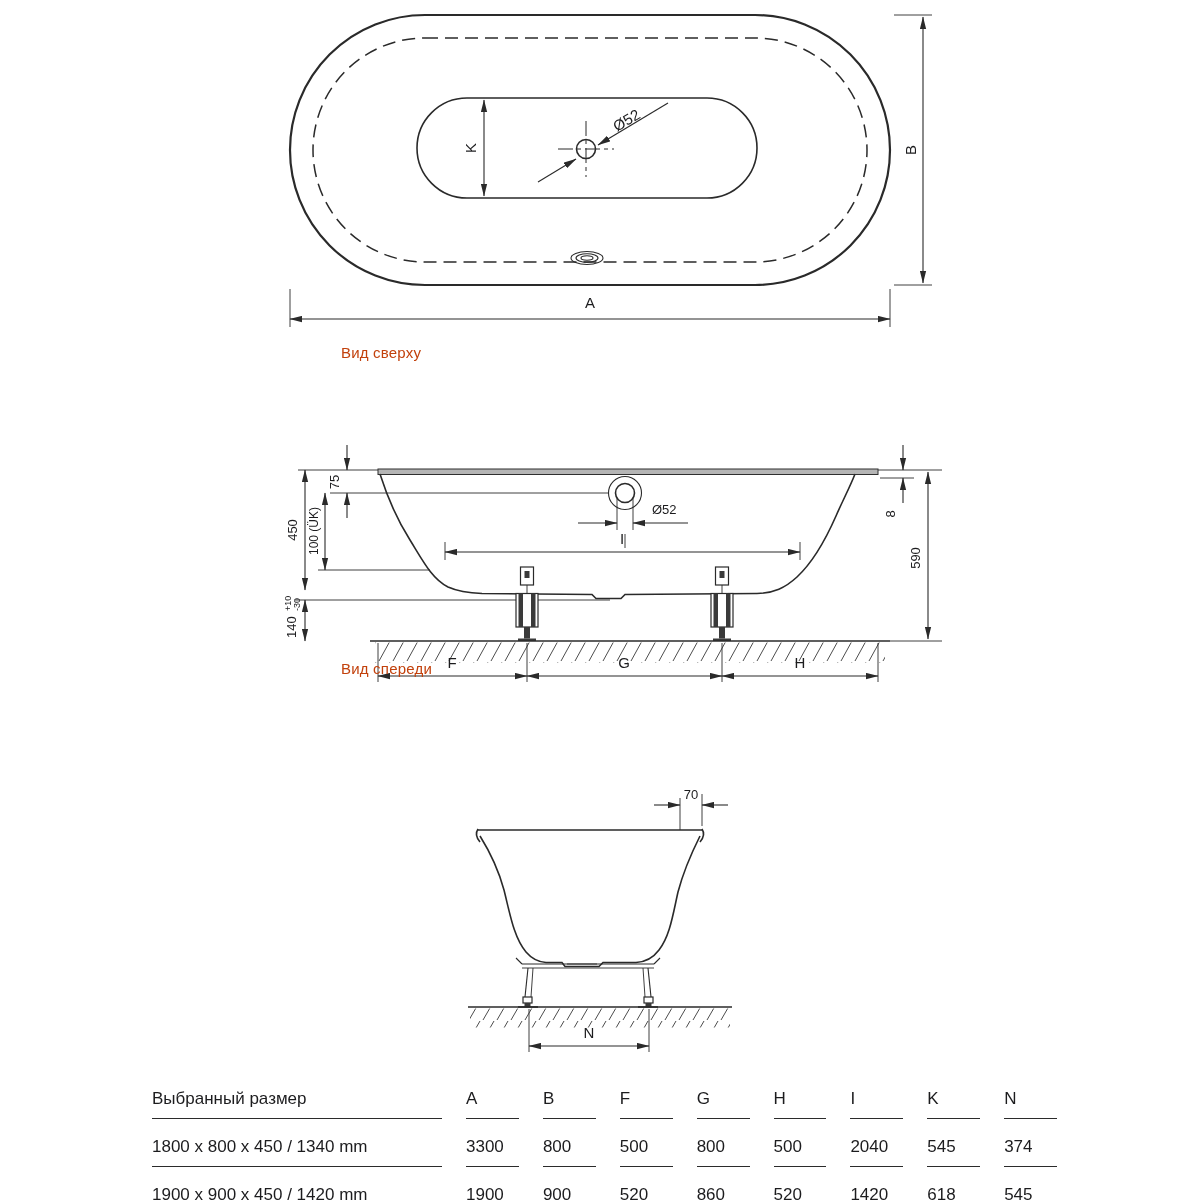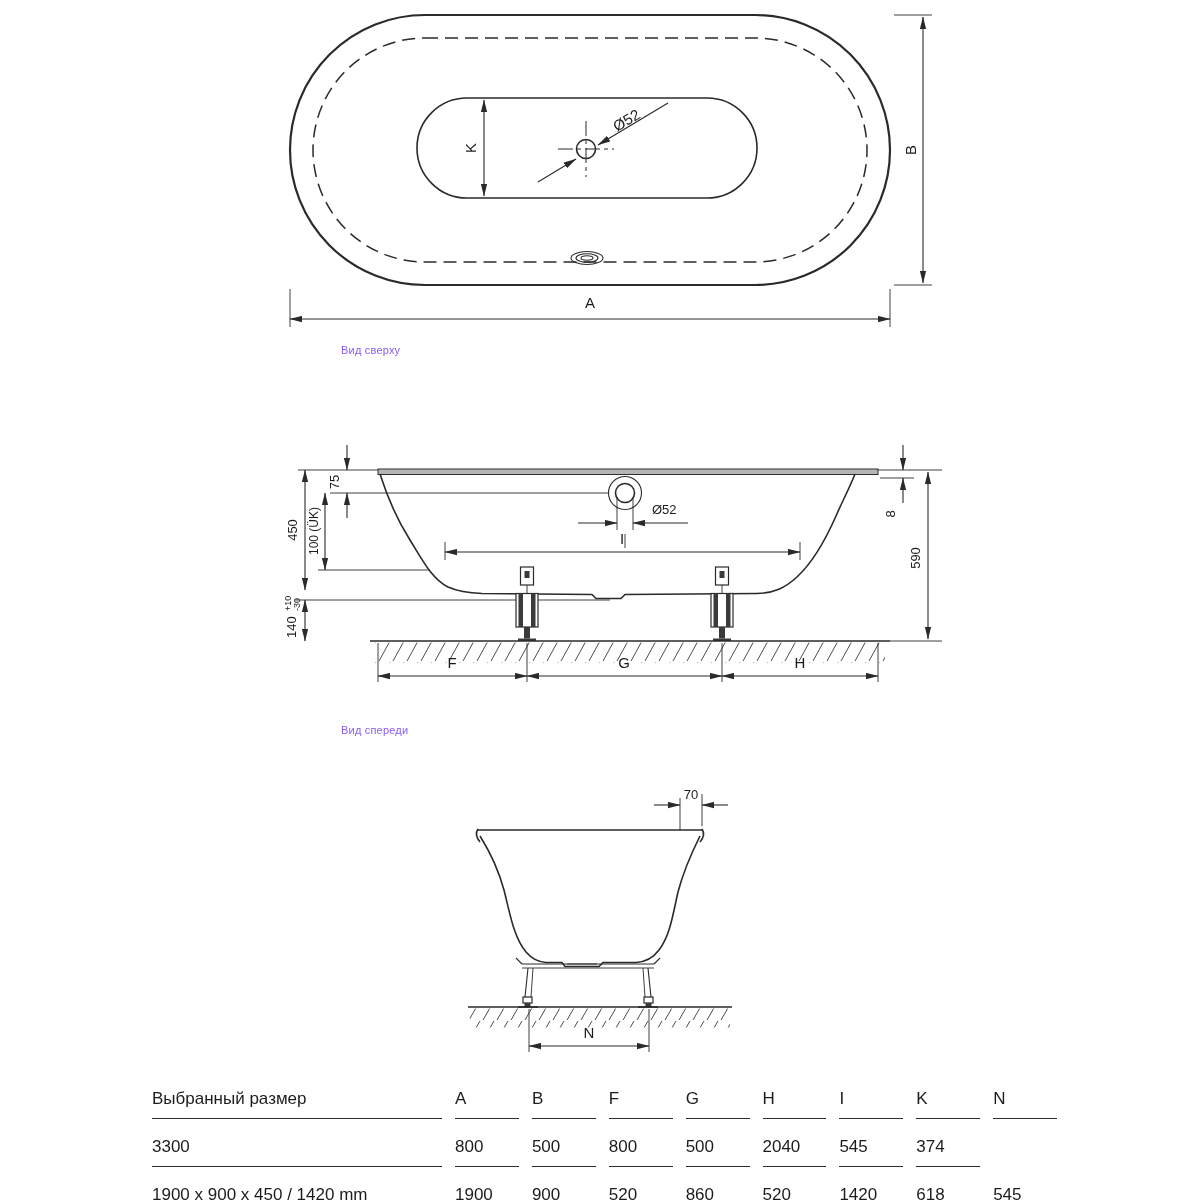"Вид сверху" .view-label { color: #8b5cf6 -> #c2410c; font-size: 11px -> 15px }
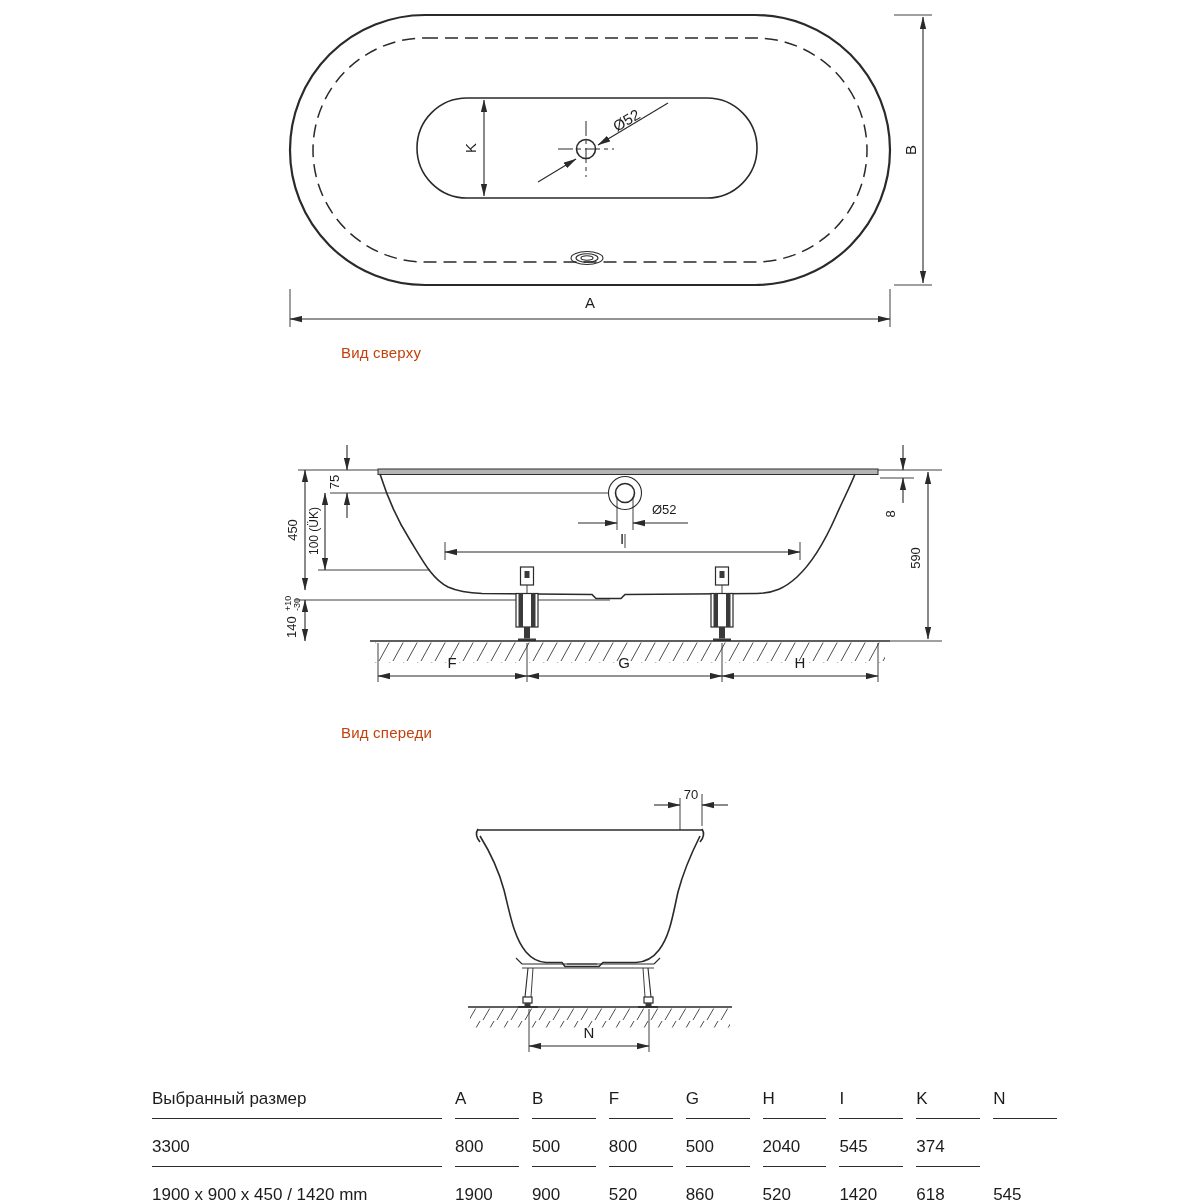"Вид спереди" div.view-label { top: 724px -> 660px }
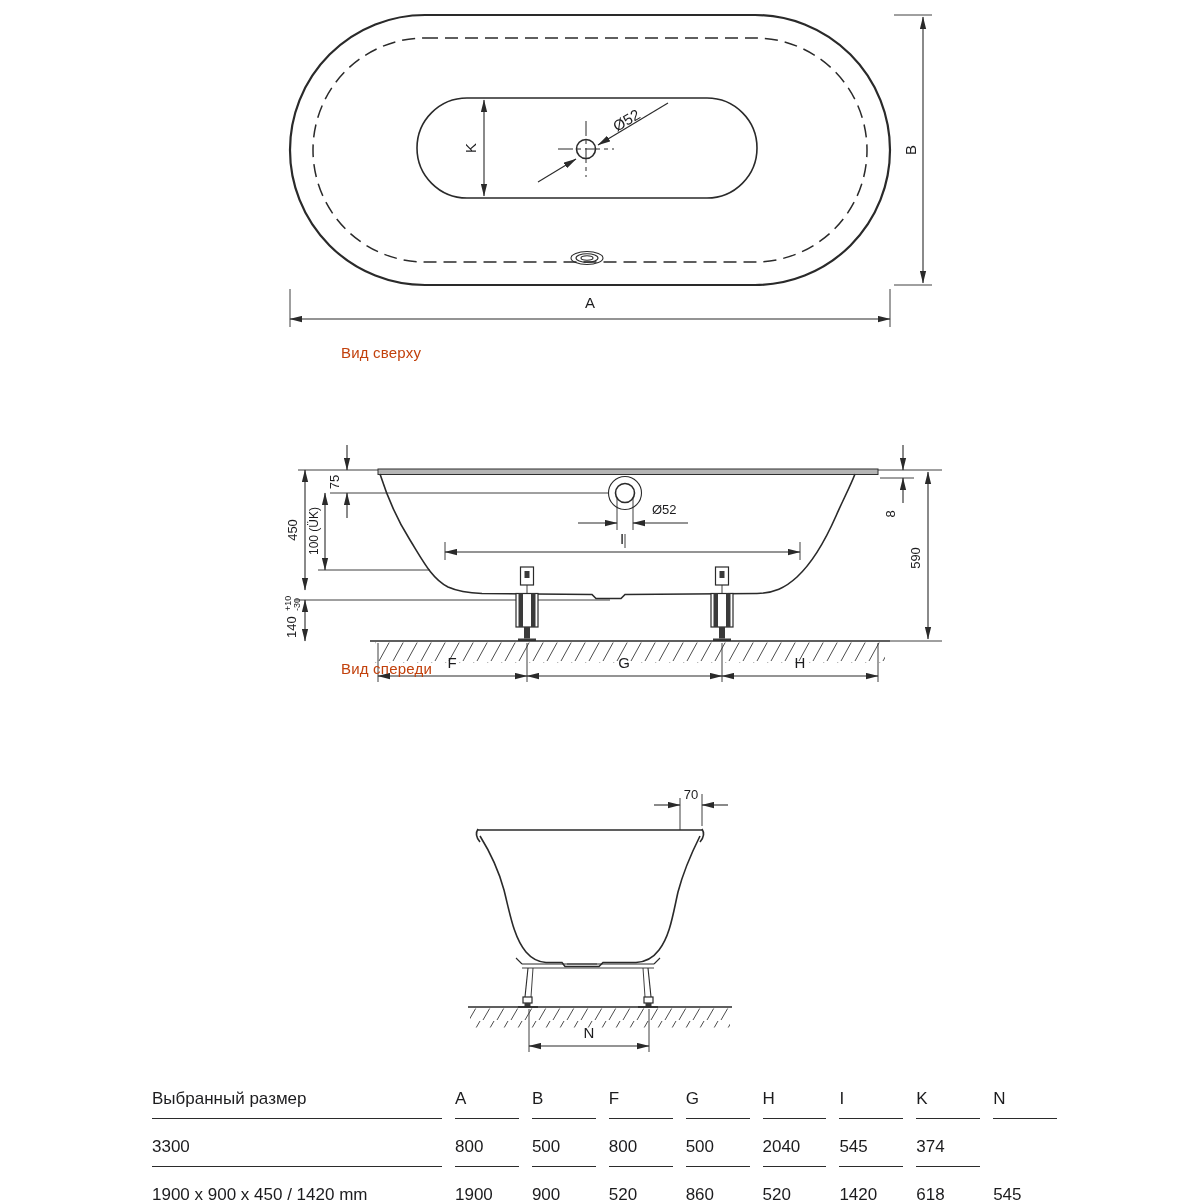"Выбранный размер" .dim-table .tr { column-gap: 13px -> 24px }
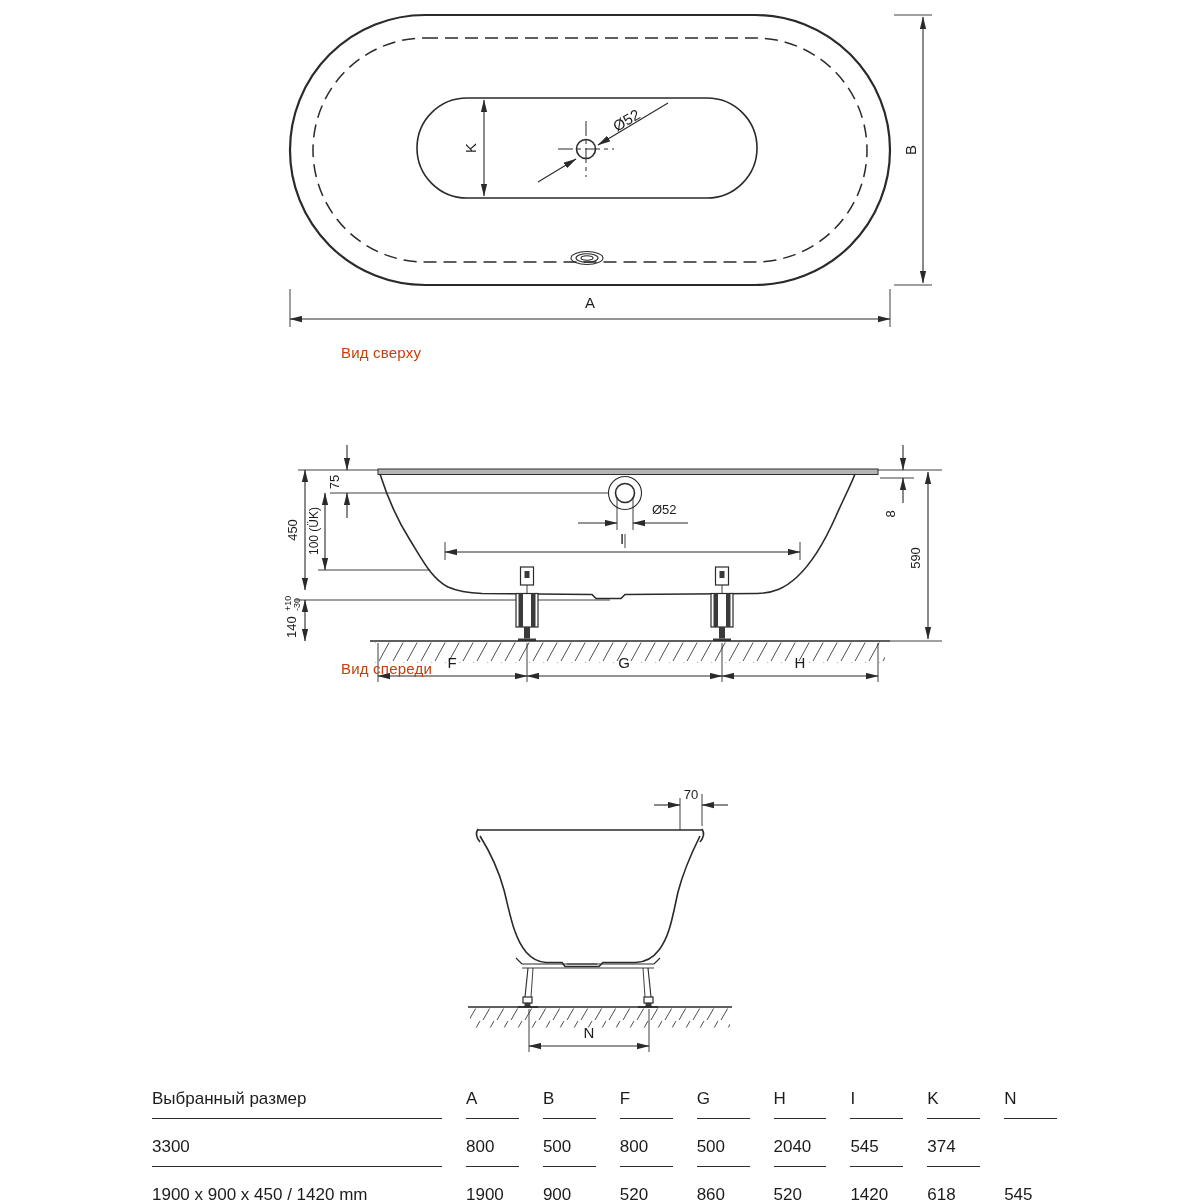"1800 x 800 x 450" div.cell { html: none -> <div>1800 x 800 x 450 / 1340 mm</div> }
